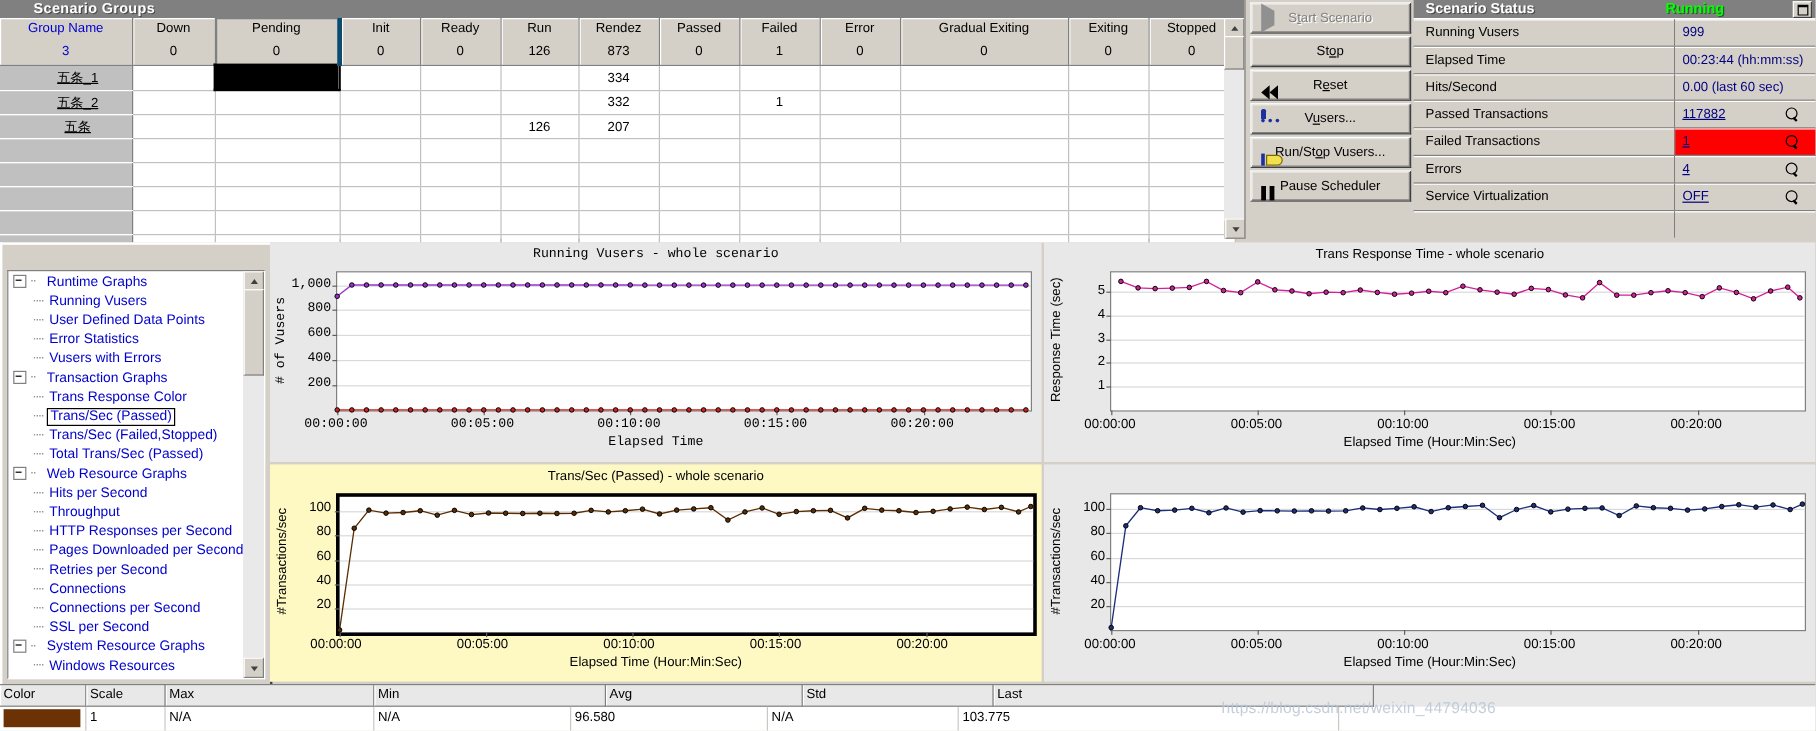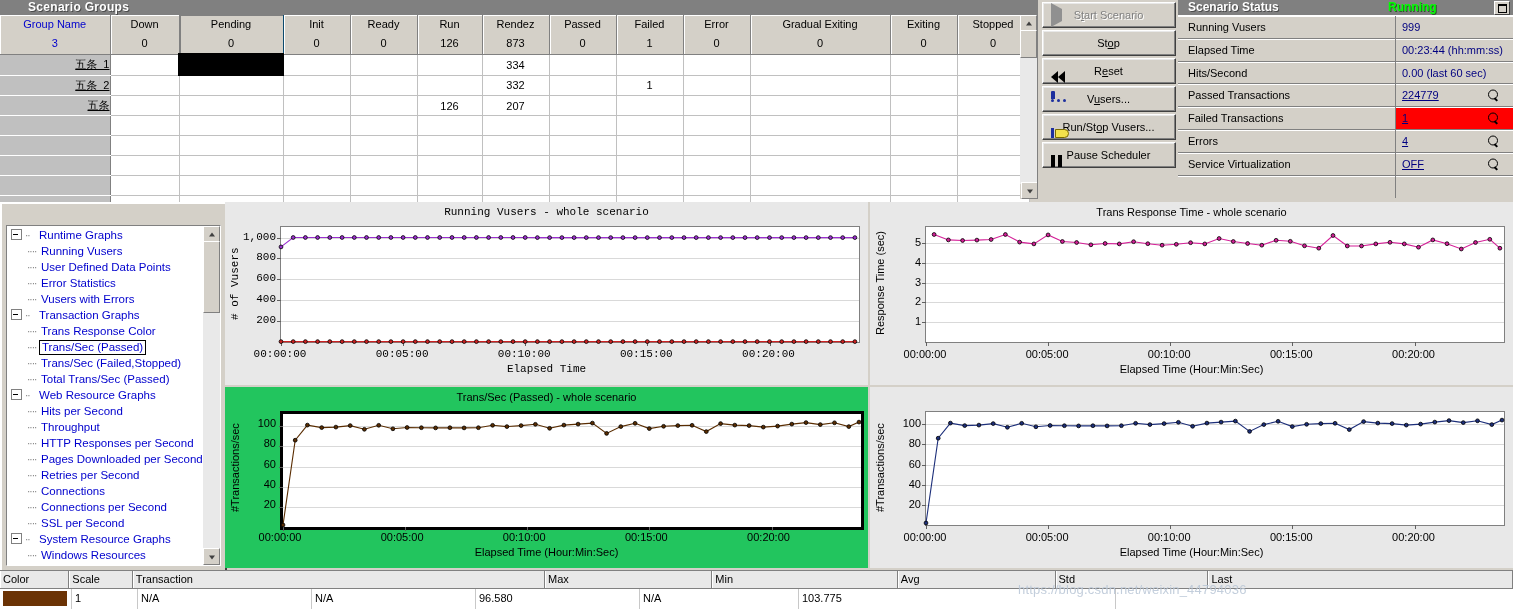"Pending" .hcell.pressed { border-right: 1px solid #0c4a6e -> 4px solid #0c4a6e }
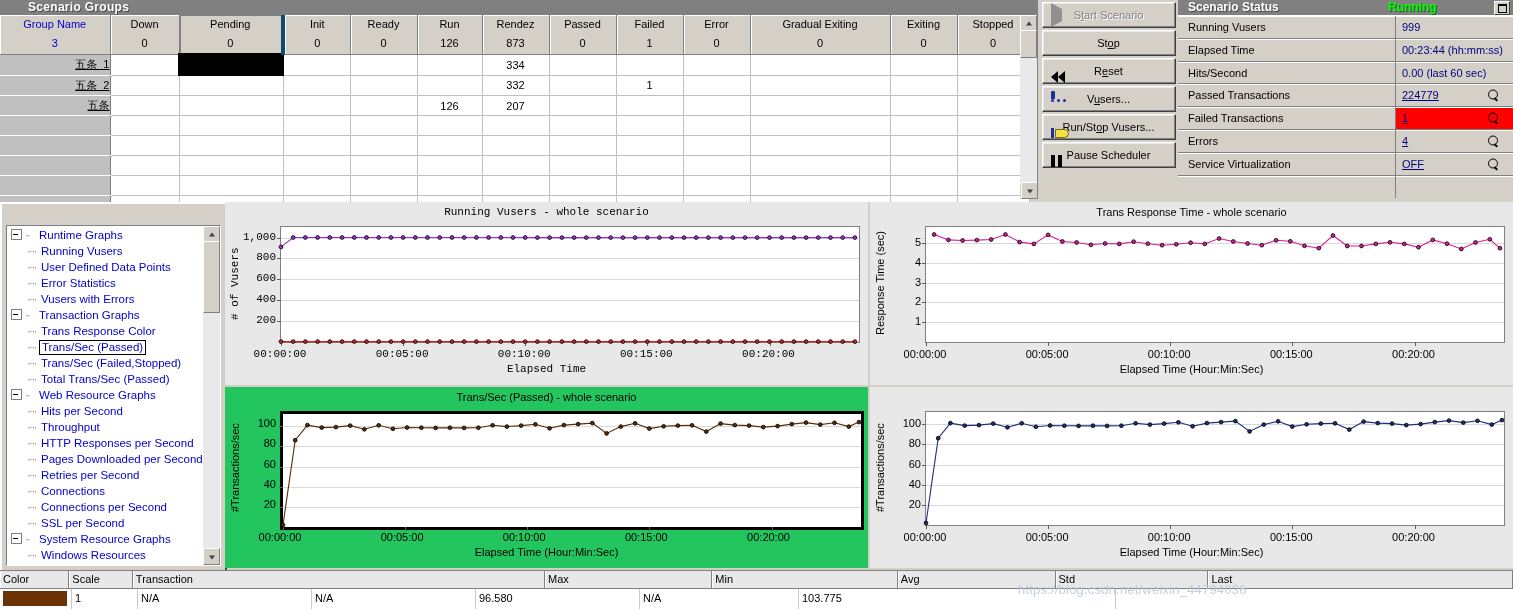"五条_1" .dcell.name { text-align: right -> center }
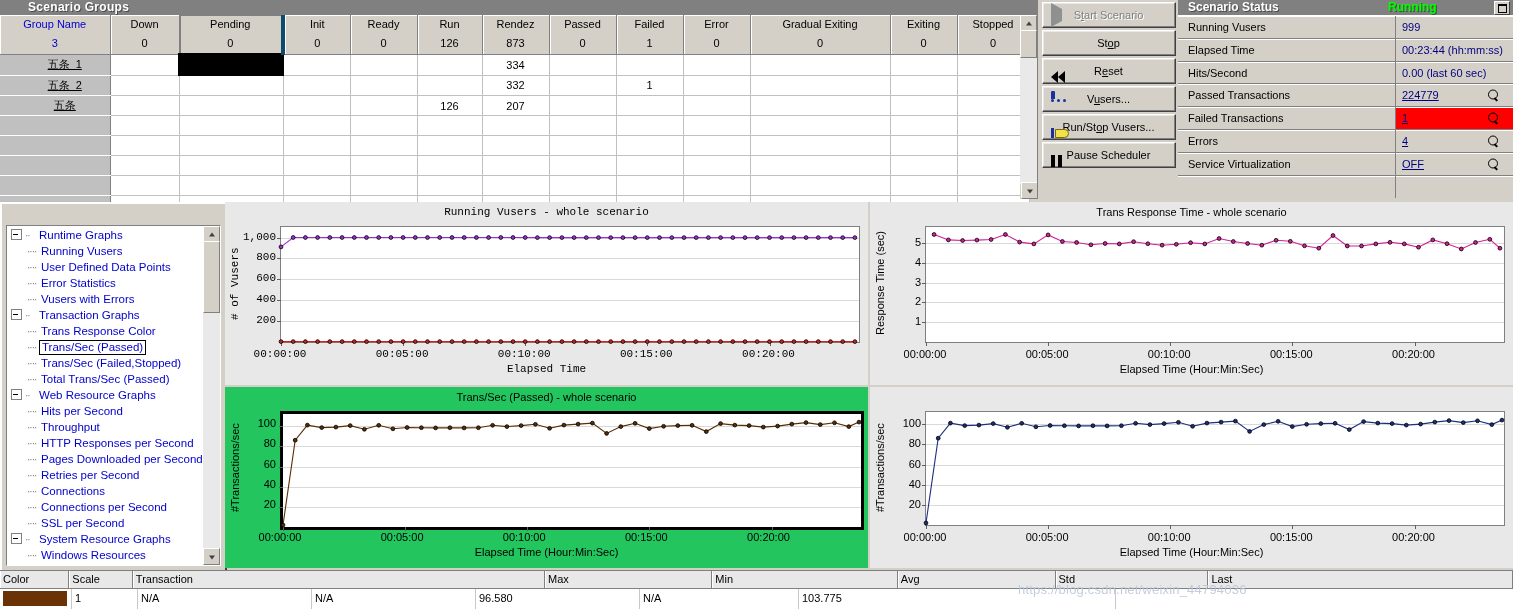"224779" span.txt { text: 224779 -> 117882 }
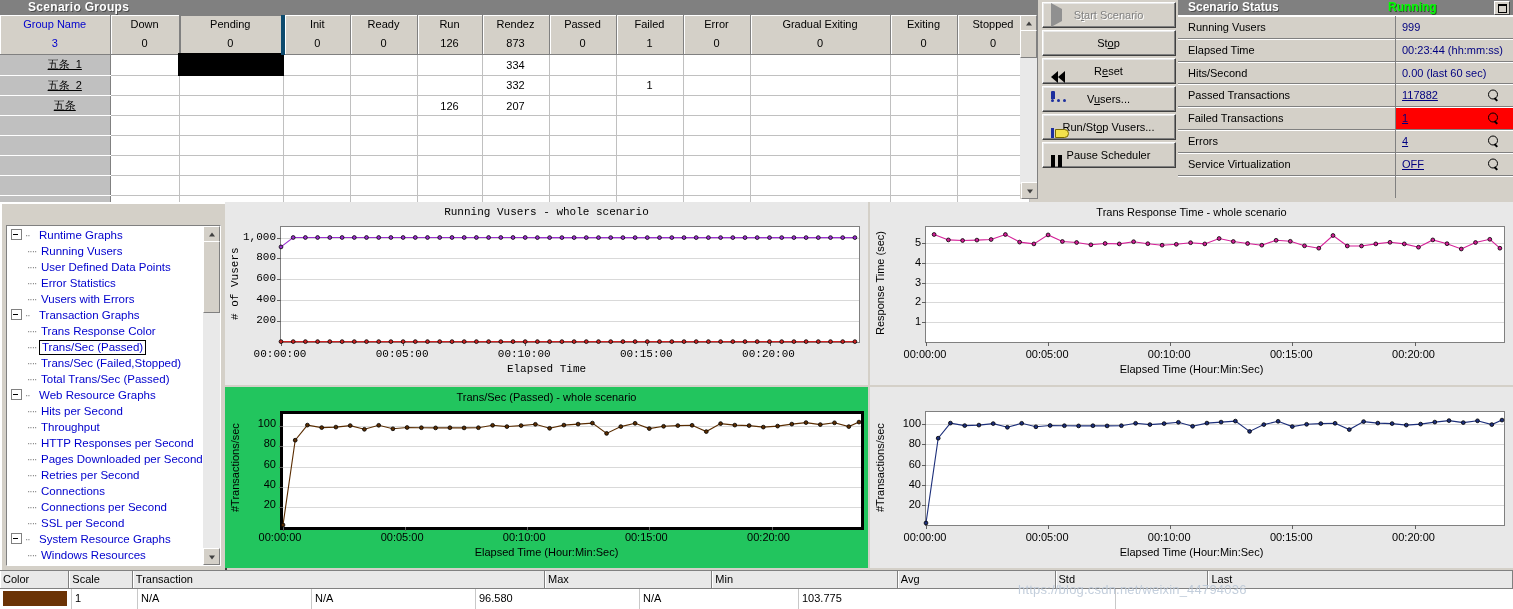"Trans/Sec (Passed) - whole scenario" .gcell.sel { background: #22c55e -> #fef9c3 }
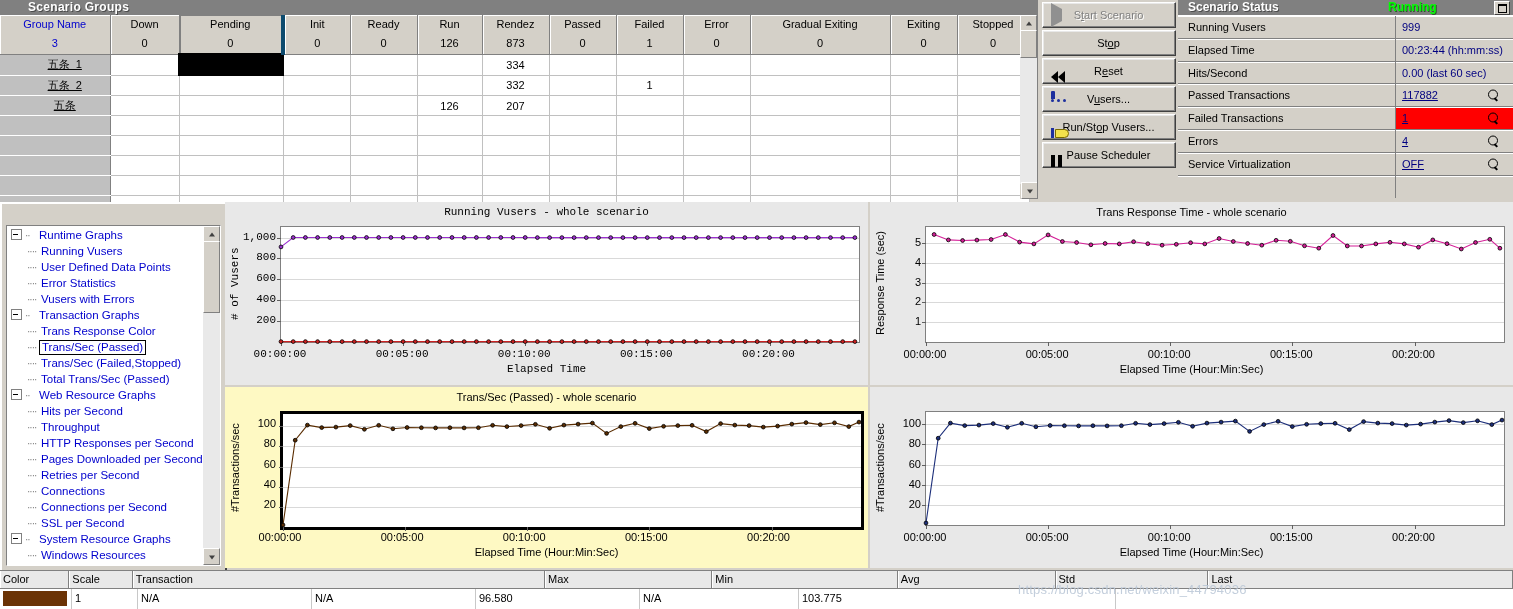"Transaction" div { html: <div>Transaction</div> -> none }
